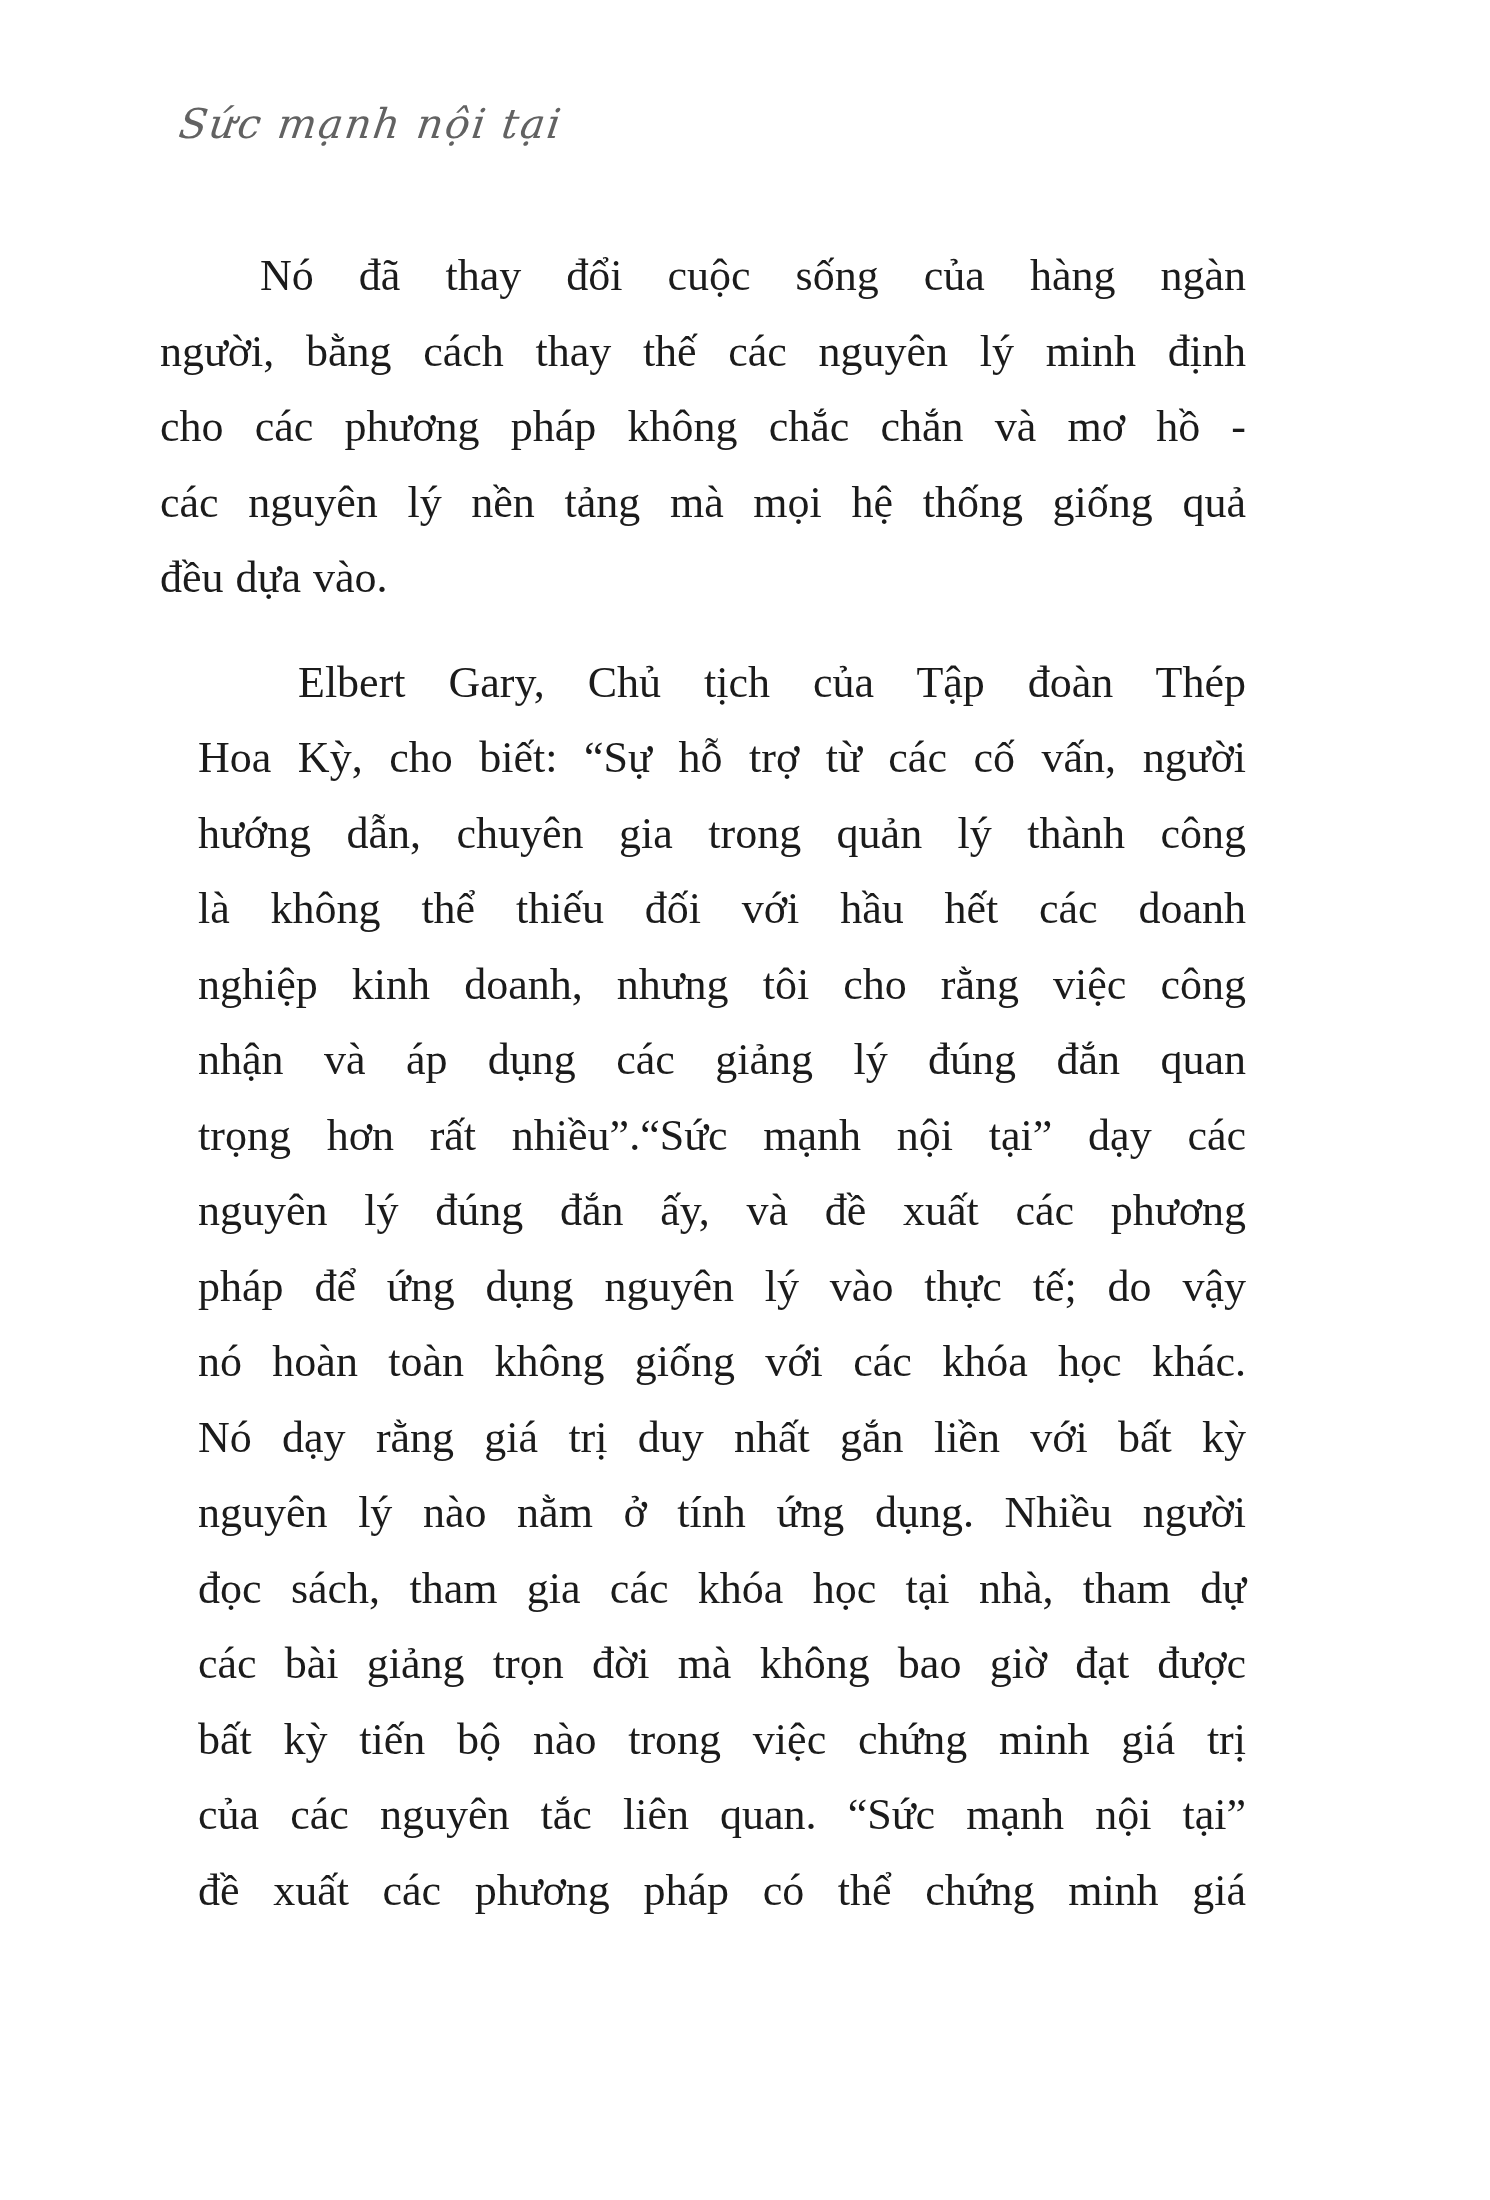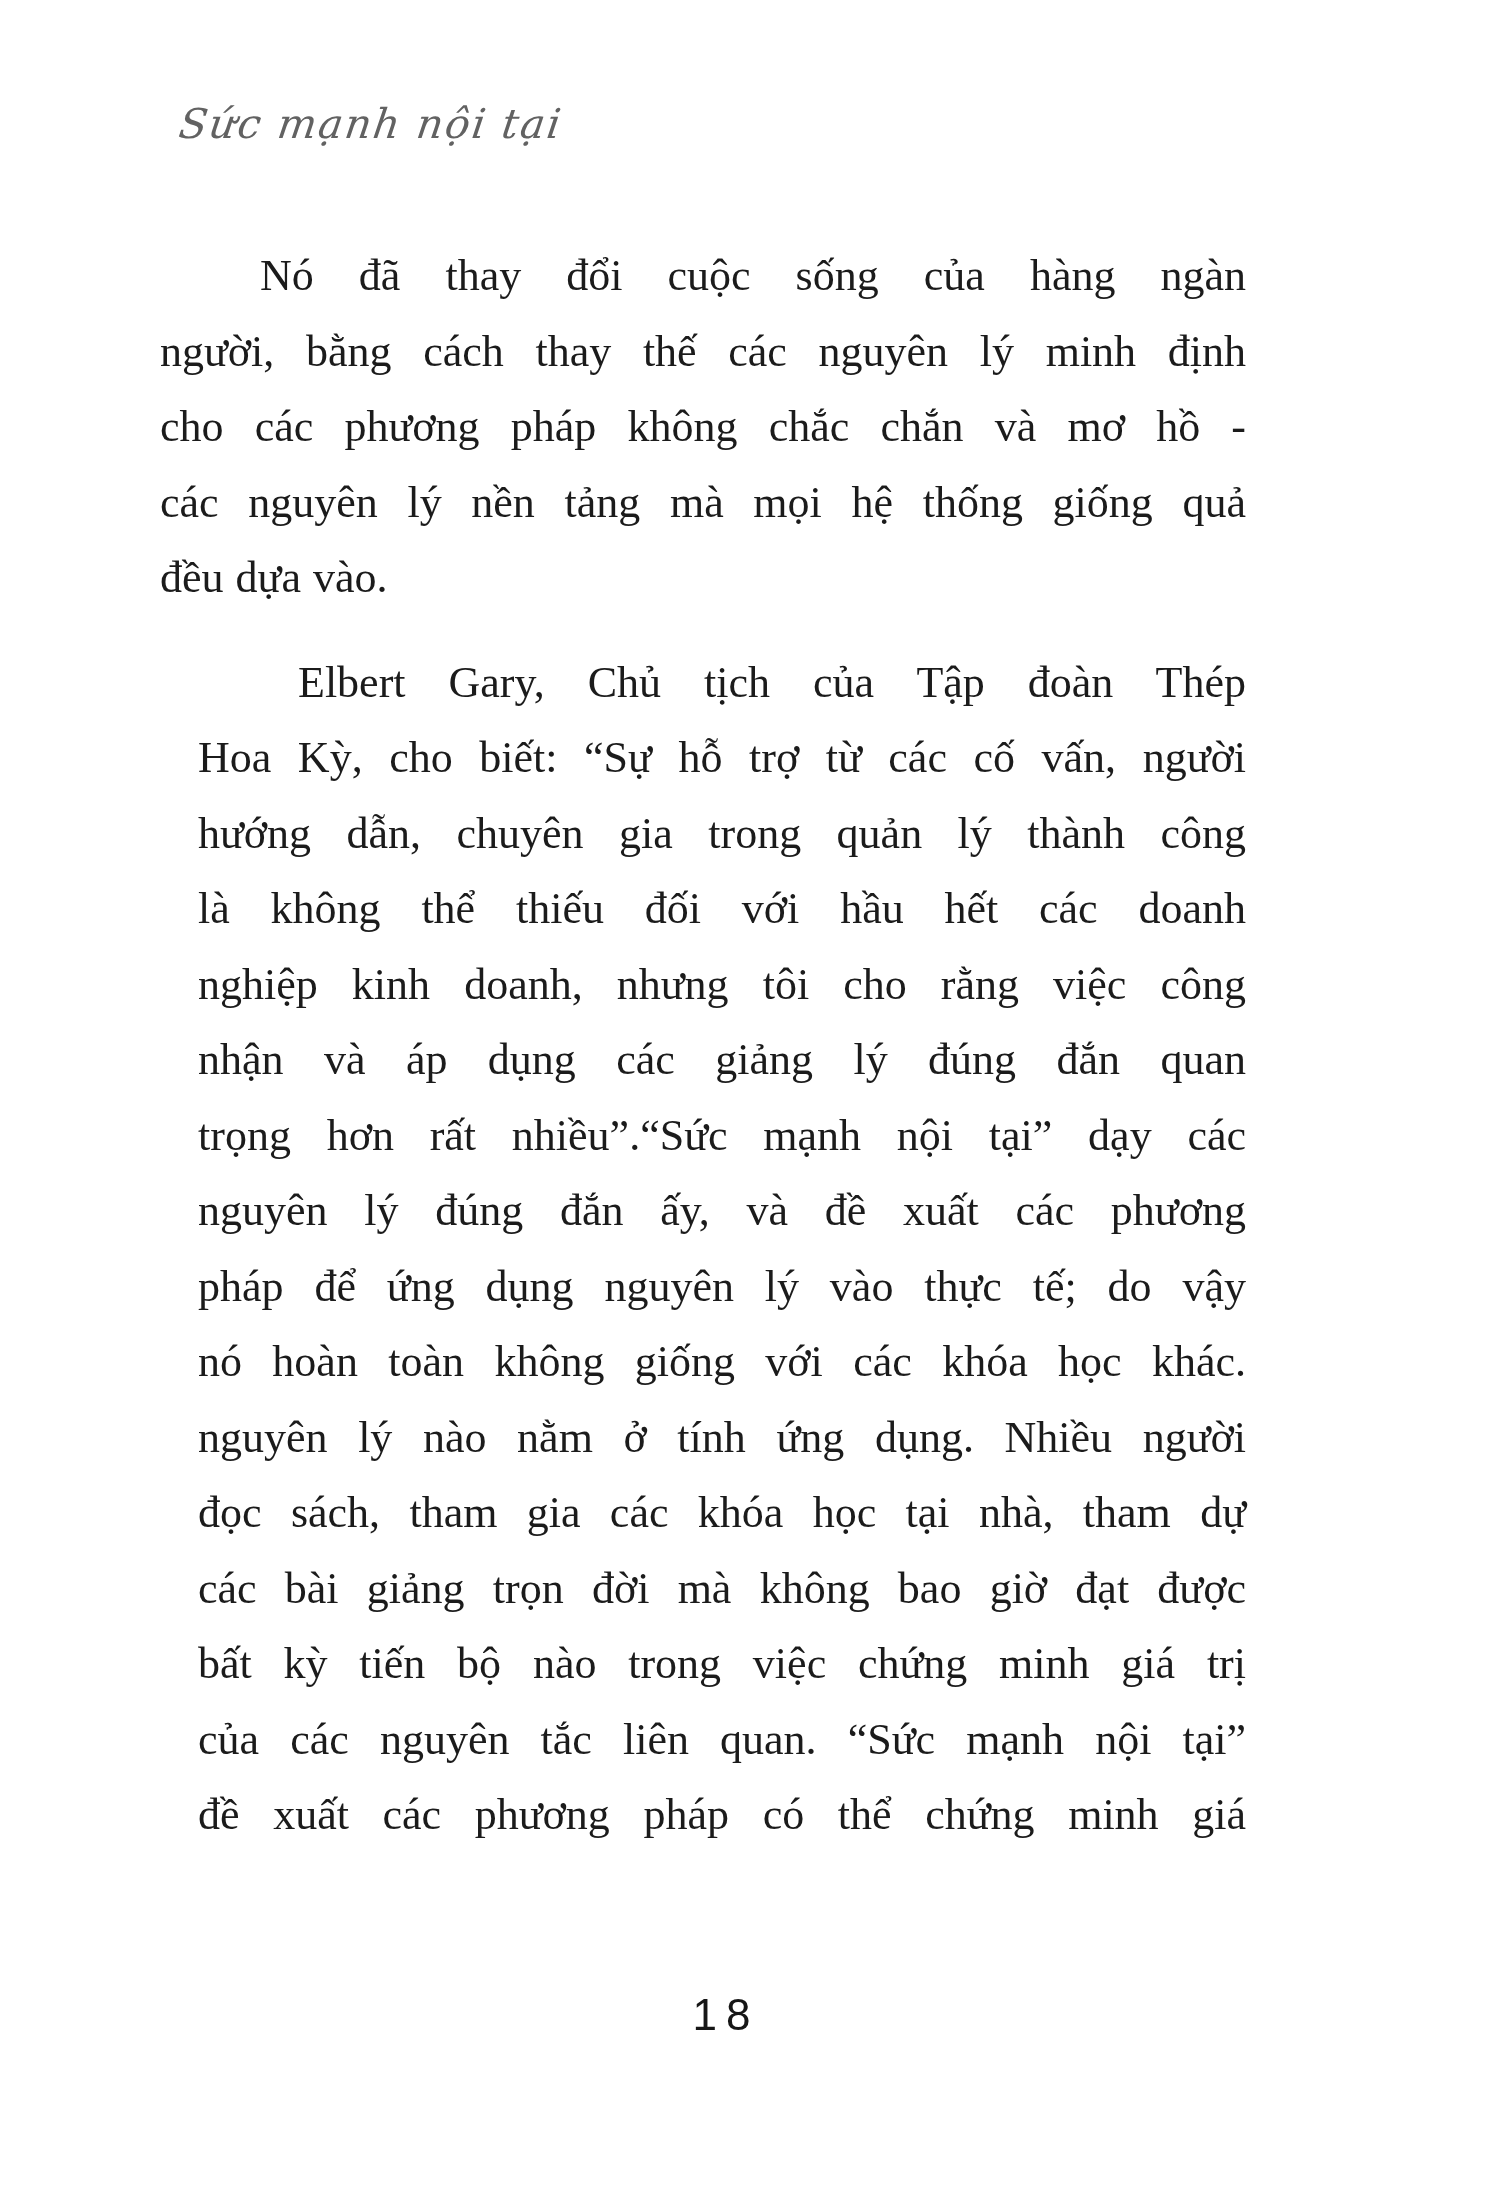"Nó dạy rằng giá trị" div.text-line { html: none -> <div>Nó dạy rằng giá trị duy nhất gắn liền với bất kỳ</div> }
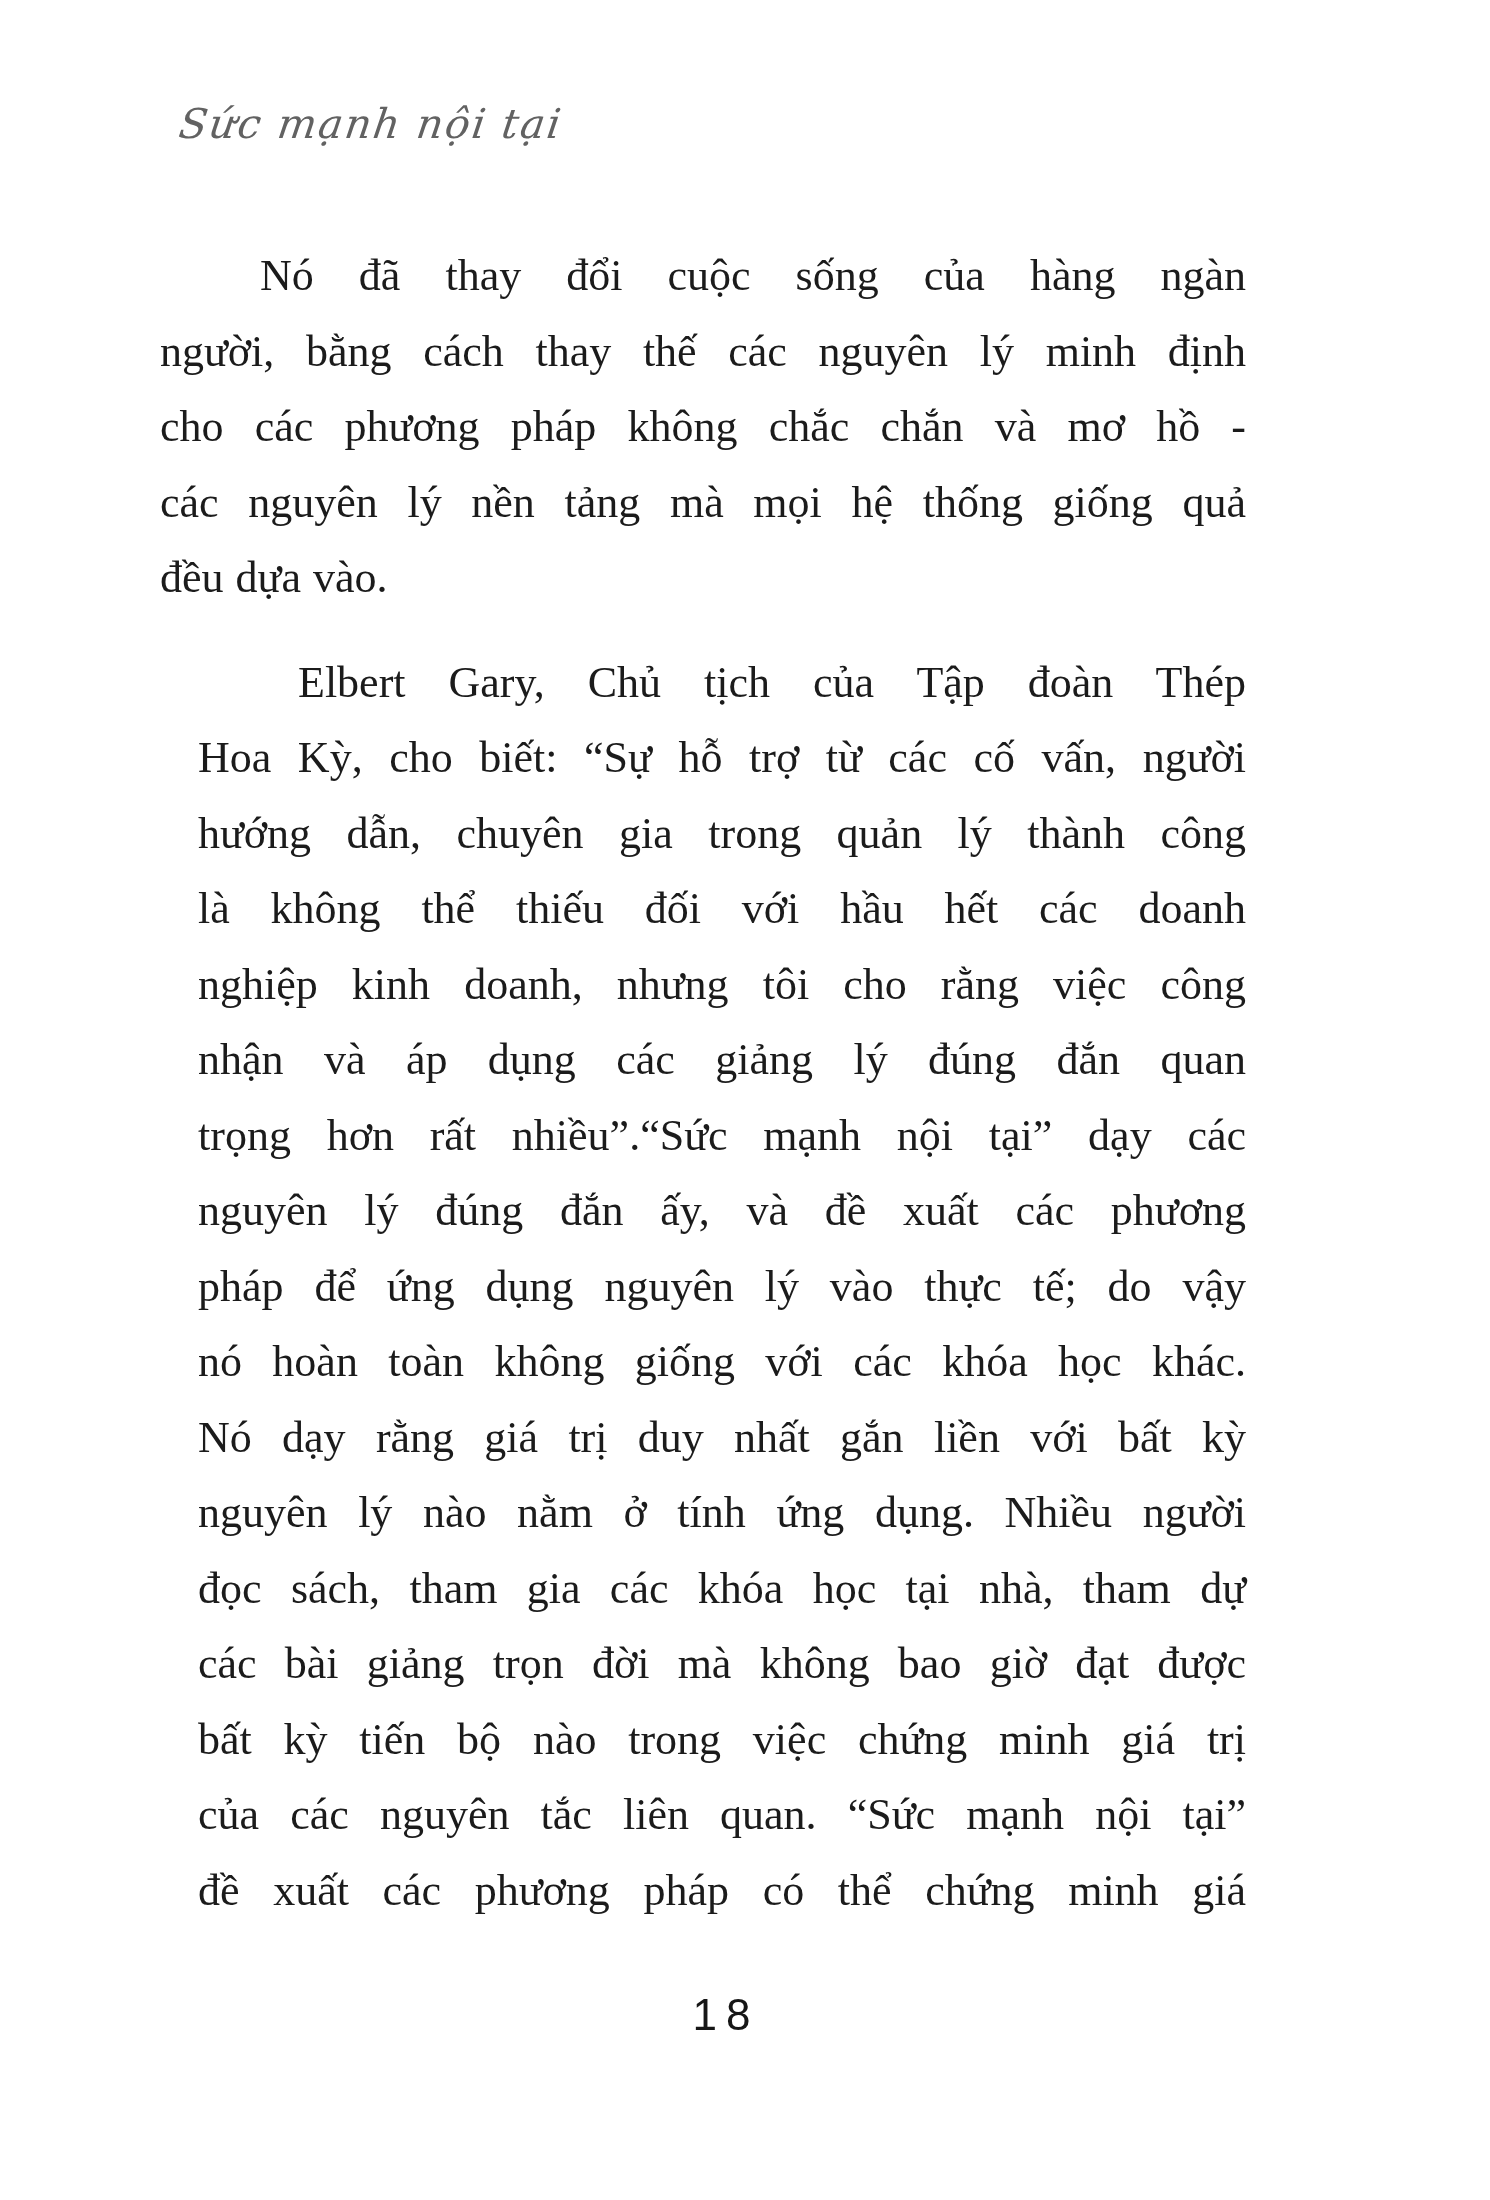"18" div.page-number { html: <div>18</div> -> none }
